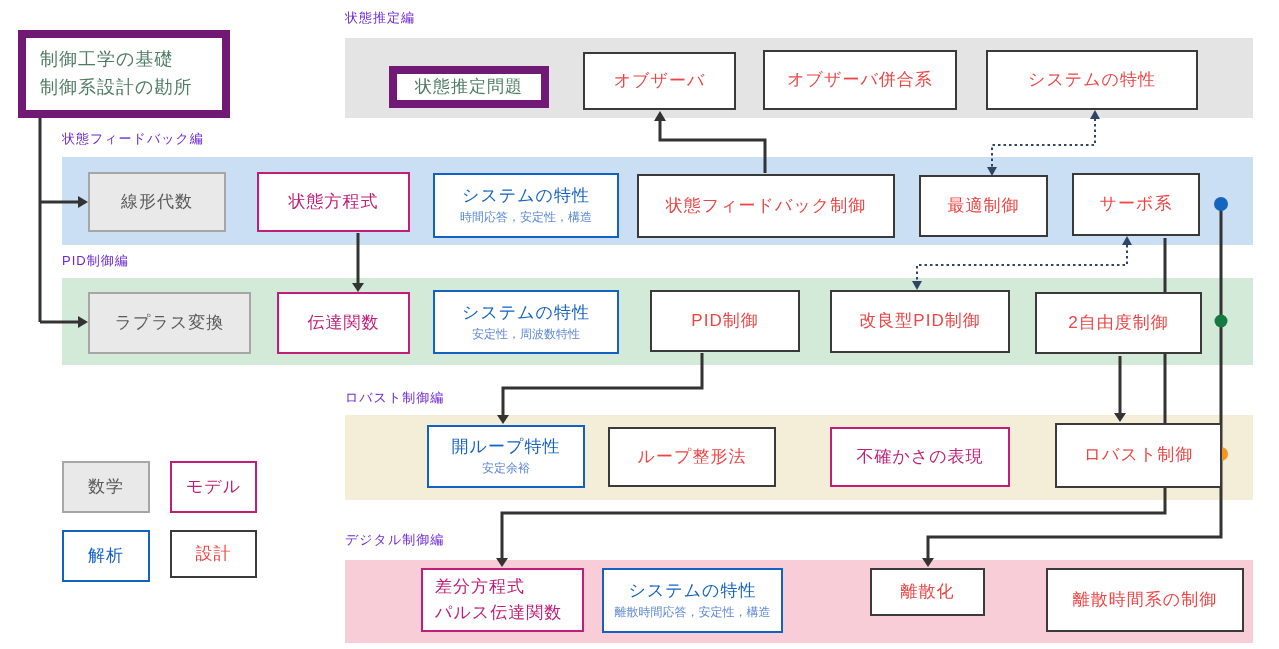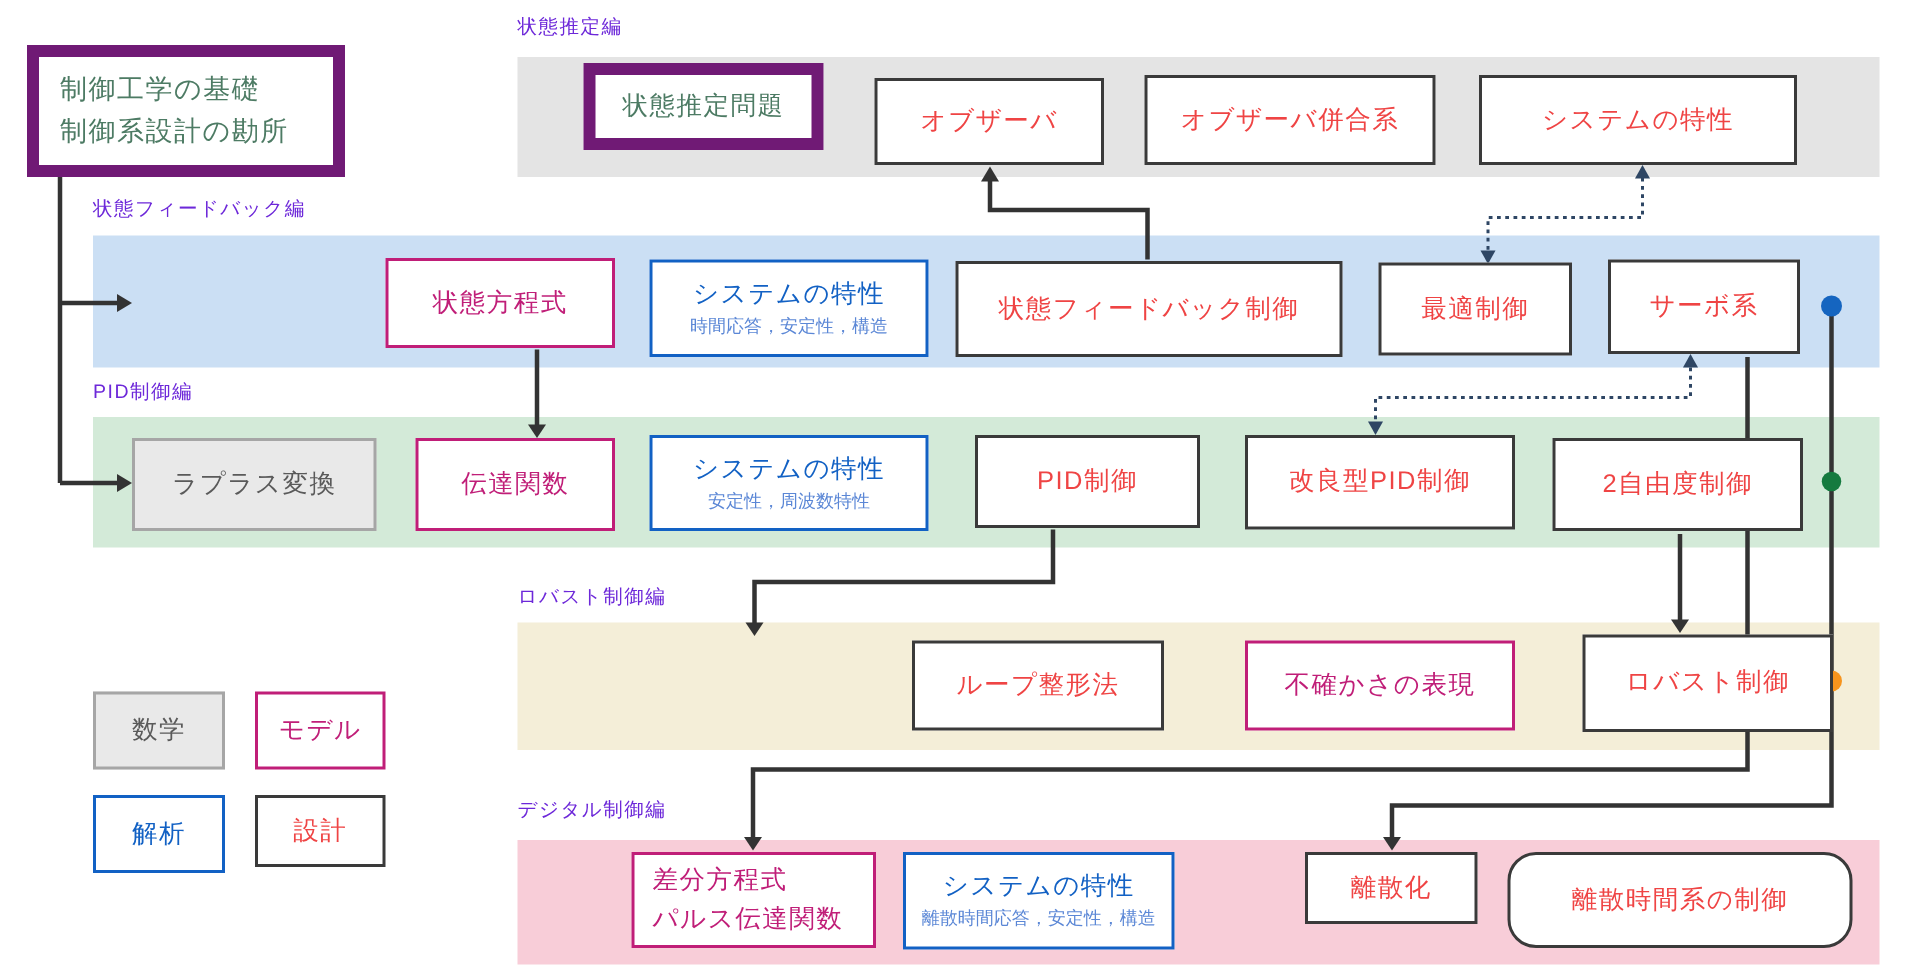"状態推定問題" div.node { height: 58px -> 42px; top: 42px -> 66px }
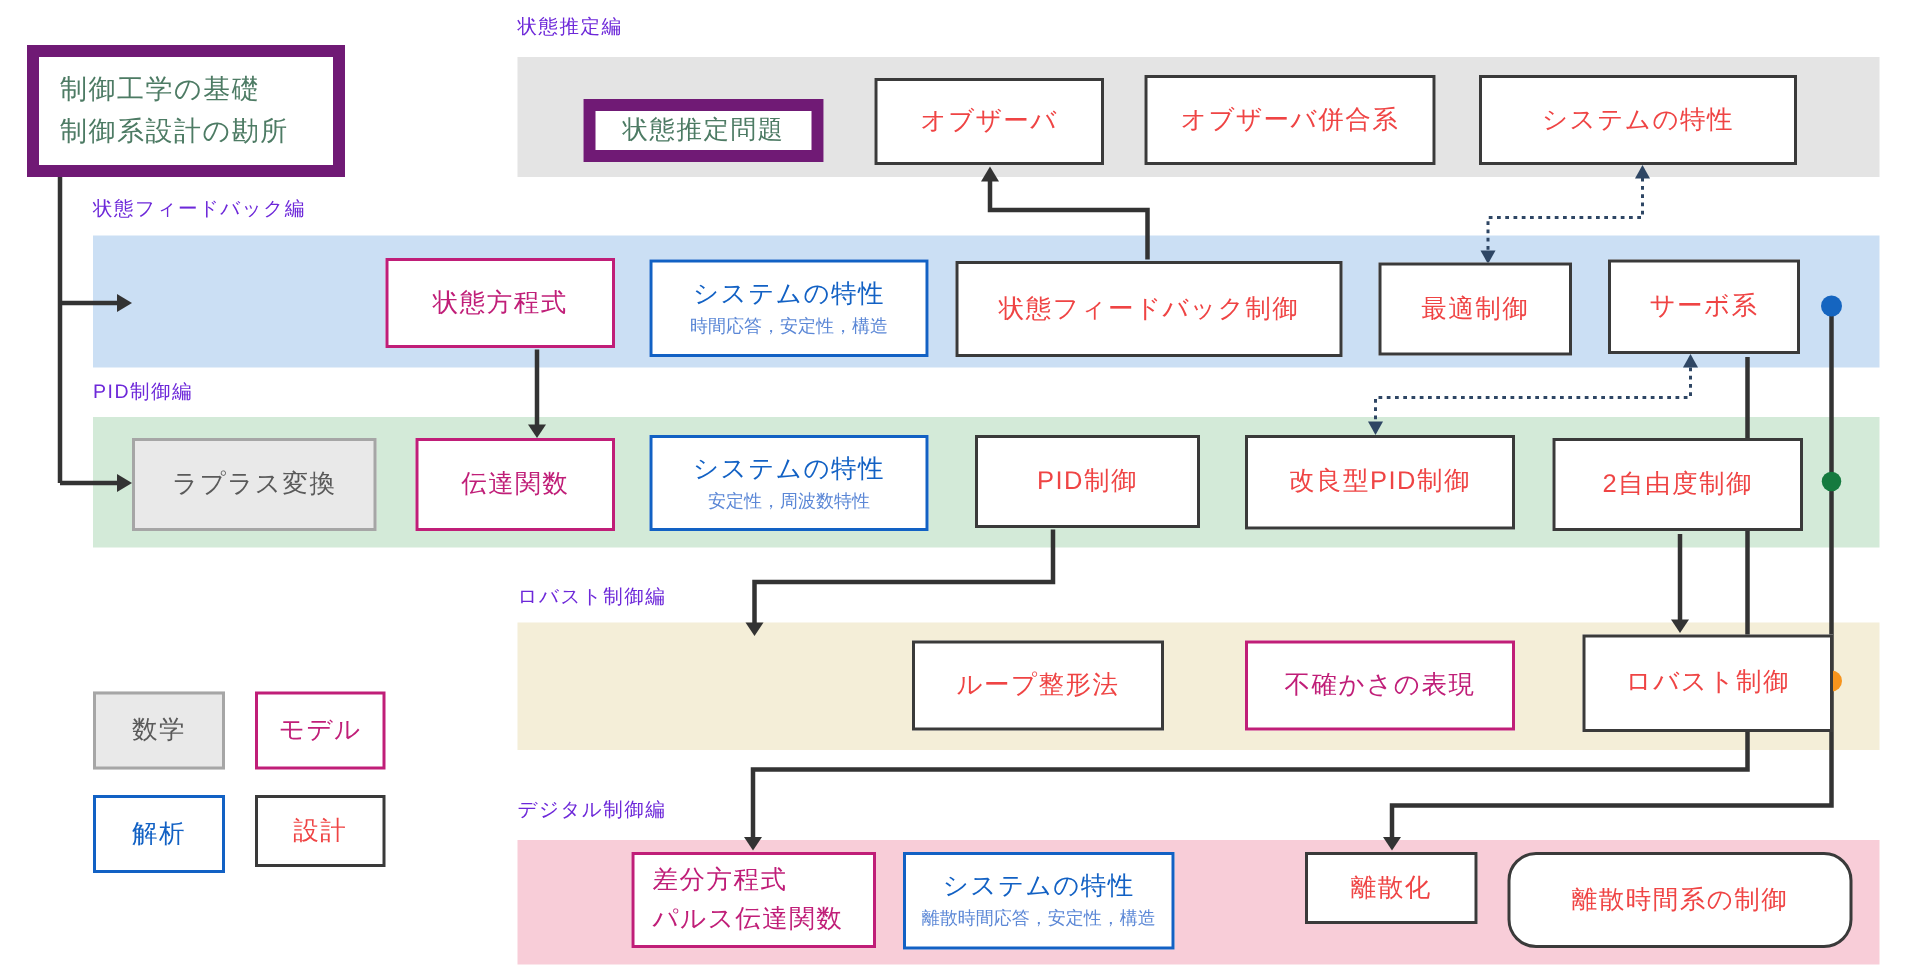"線形代数" div.node { html: none -> <div> <span>線形代数</span> </div> }
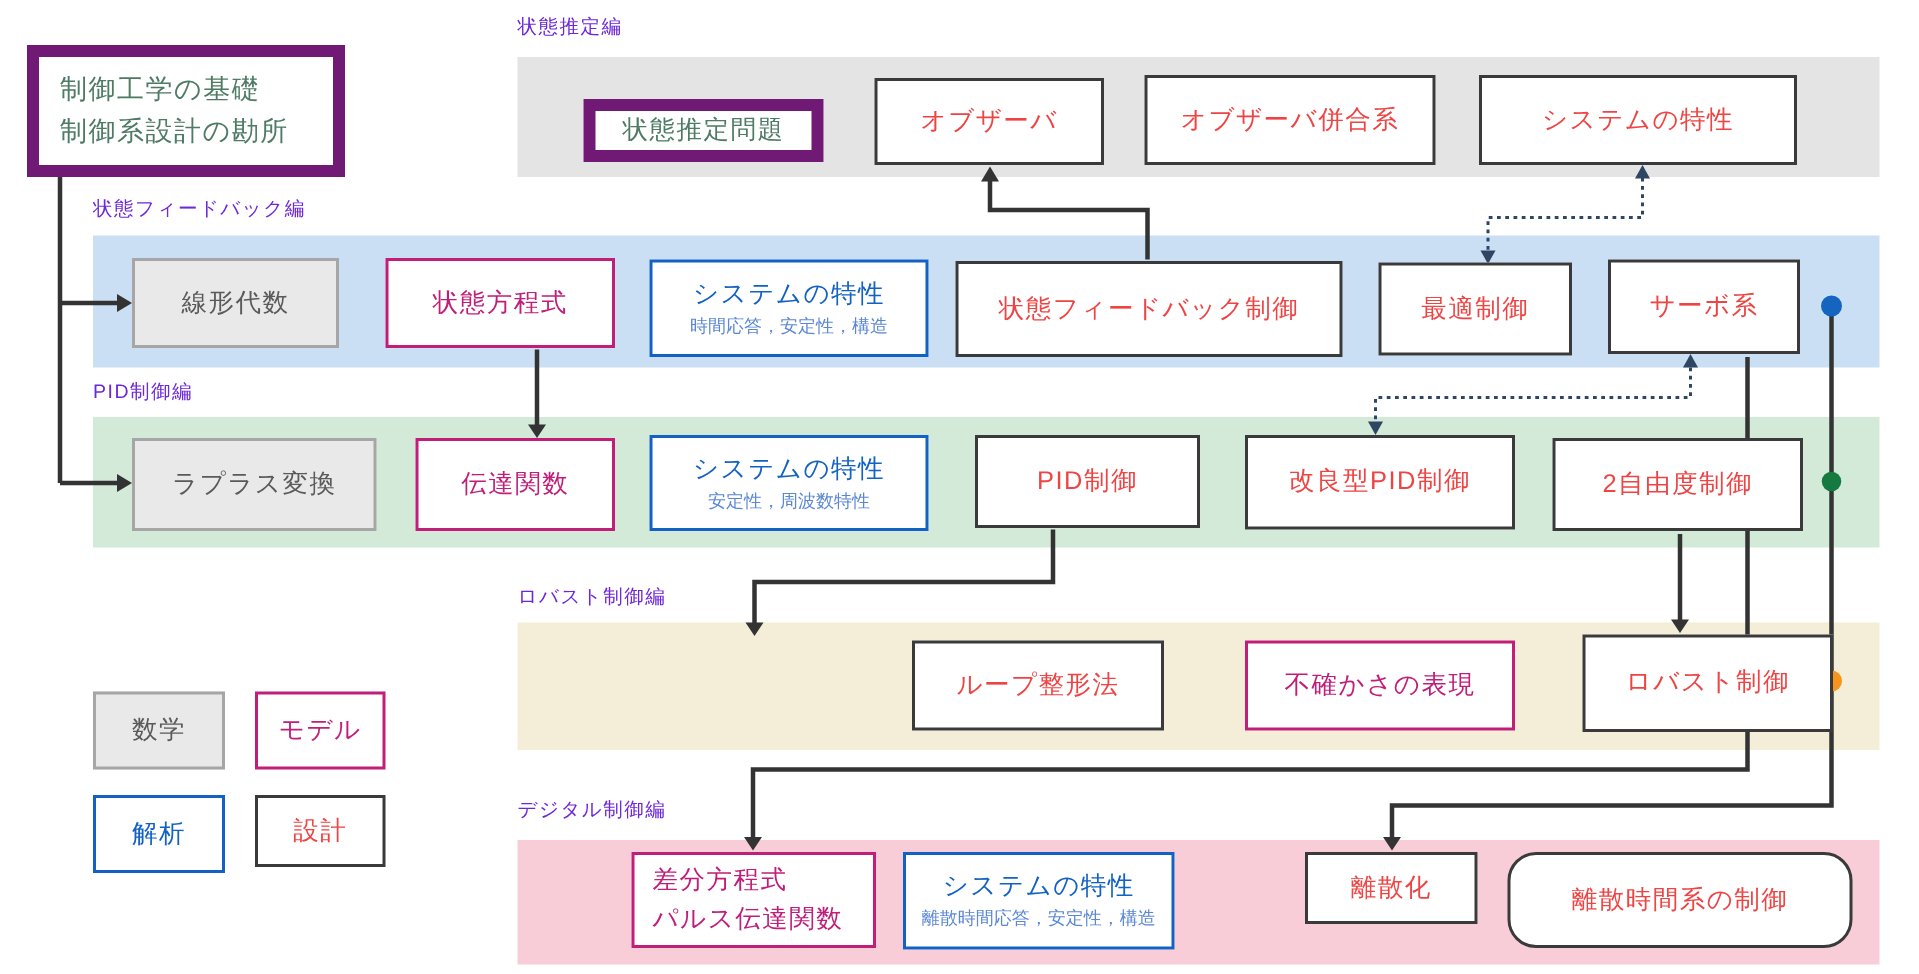"開ループ特性" div.node { html: none -> <div> <span>開ループ特性</span> <span>安定余裕</span> </div> }
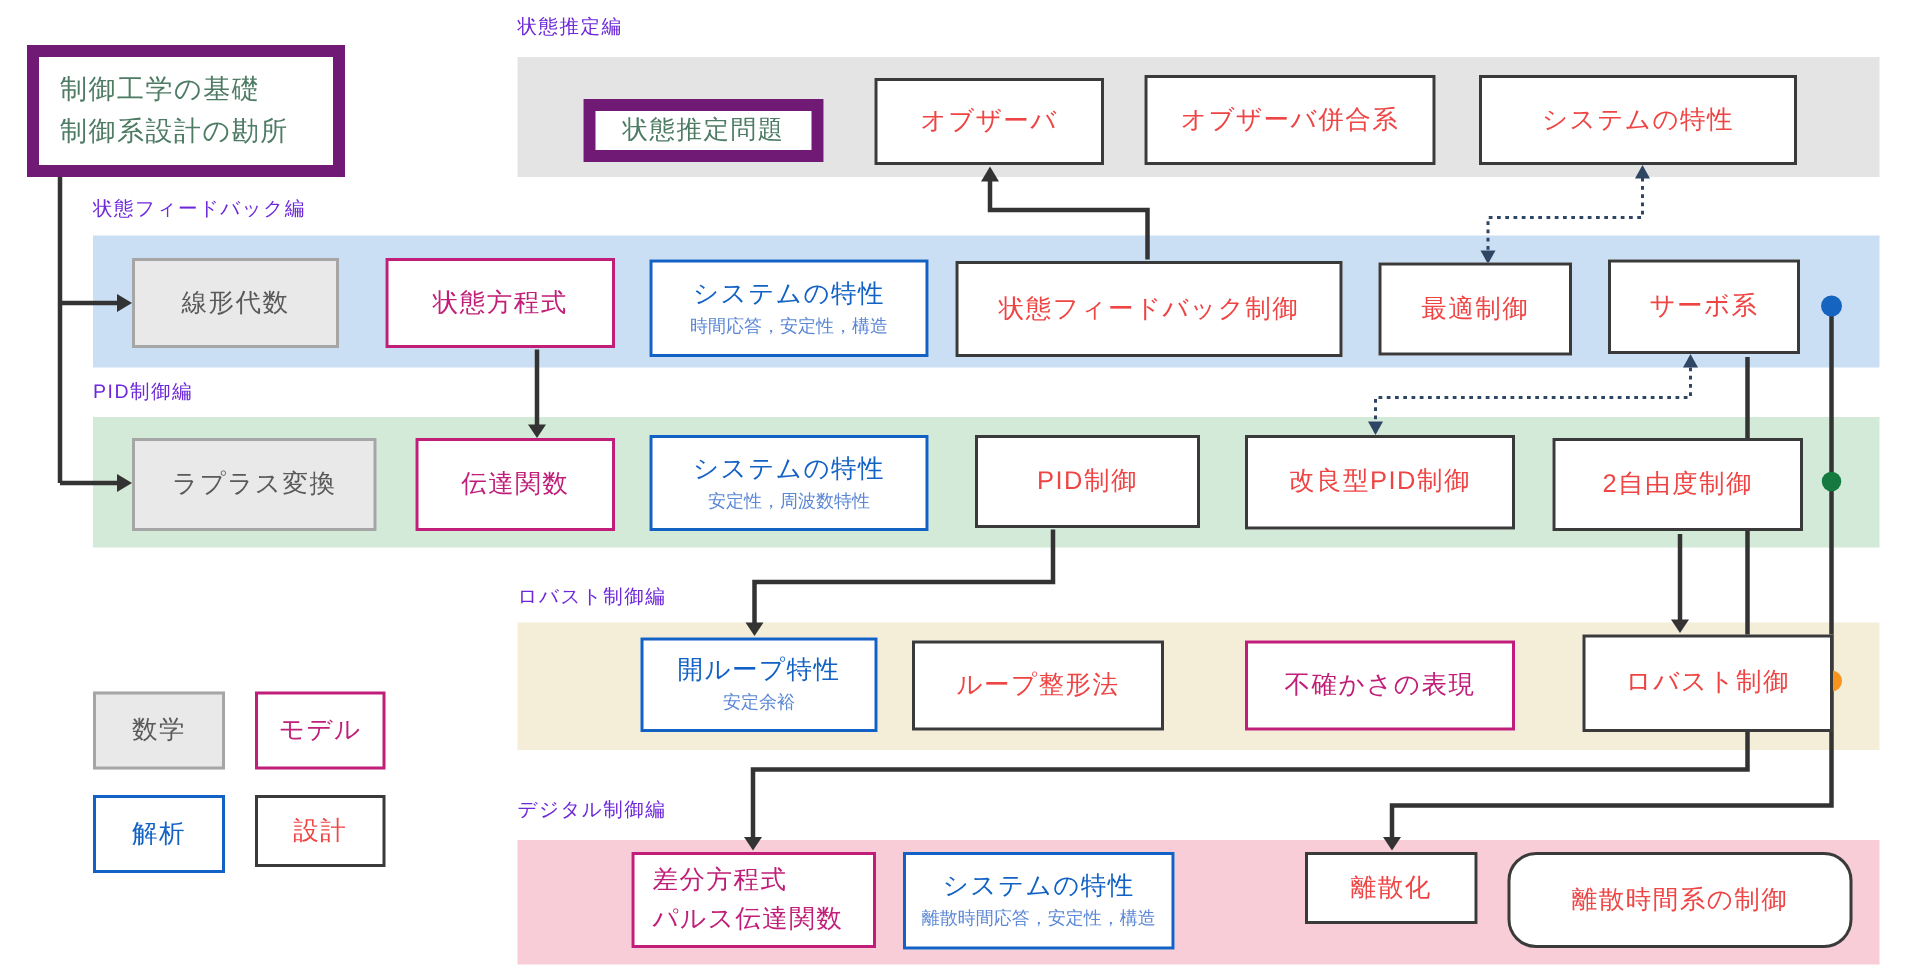"離散時間系の制御" div.node { border-radius: 19px -> none; left: 1005px -> 1046px; width: 230px -> 198px }
